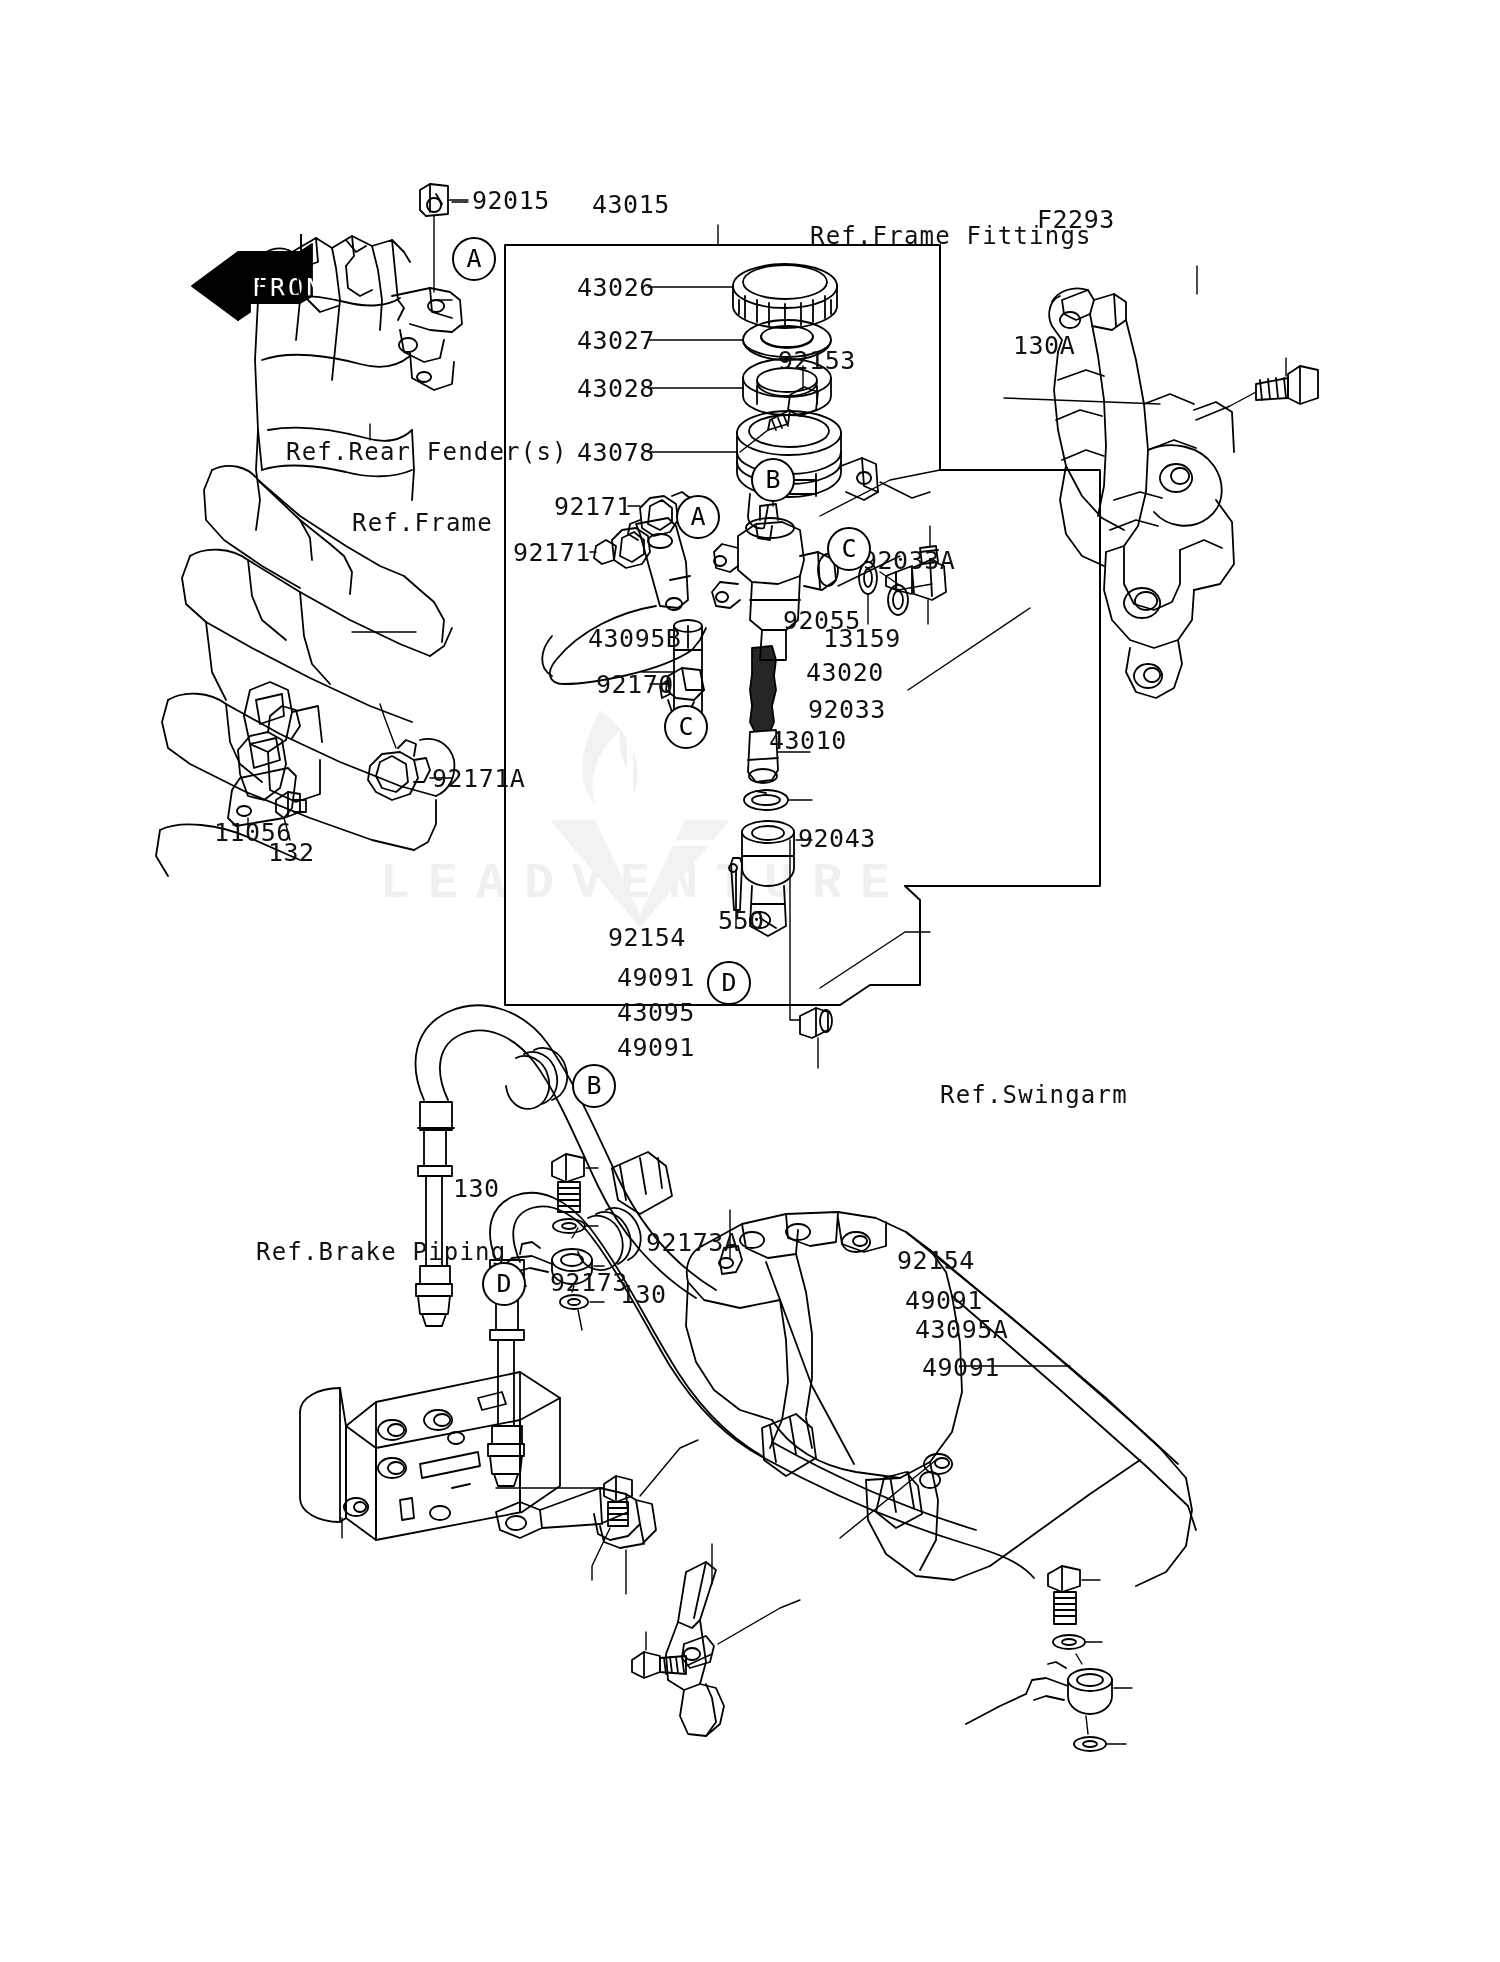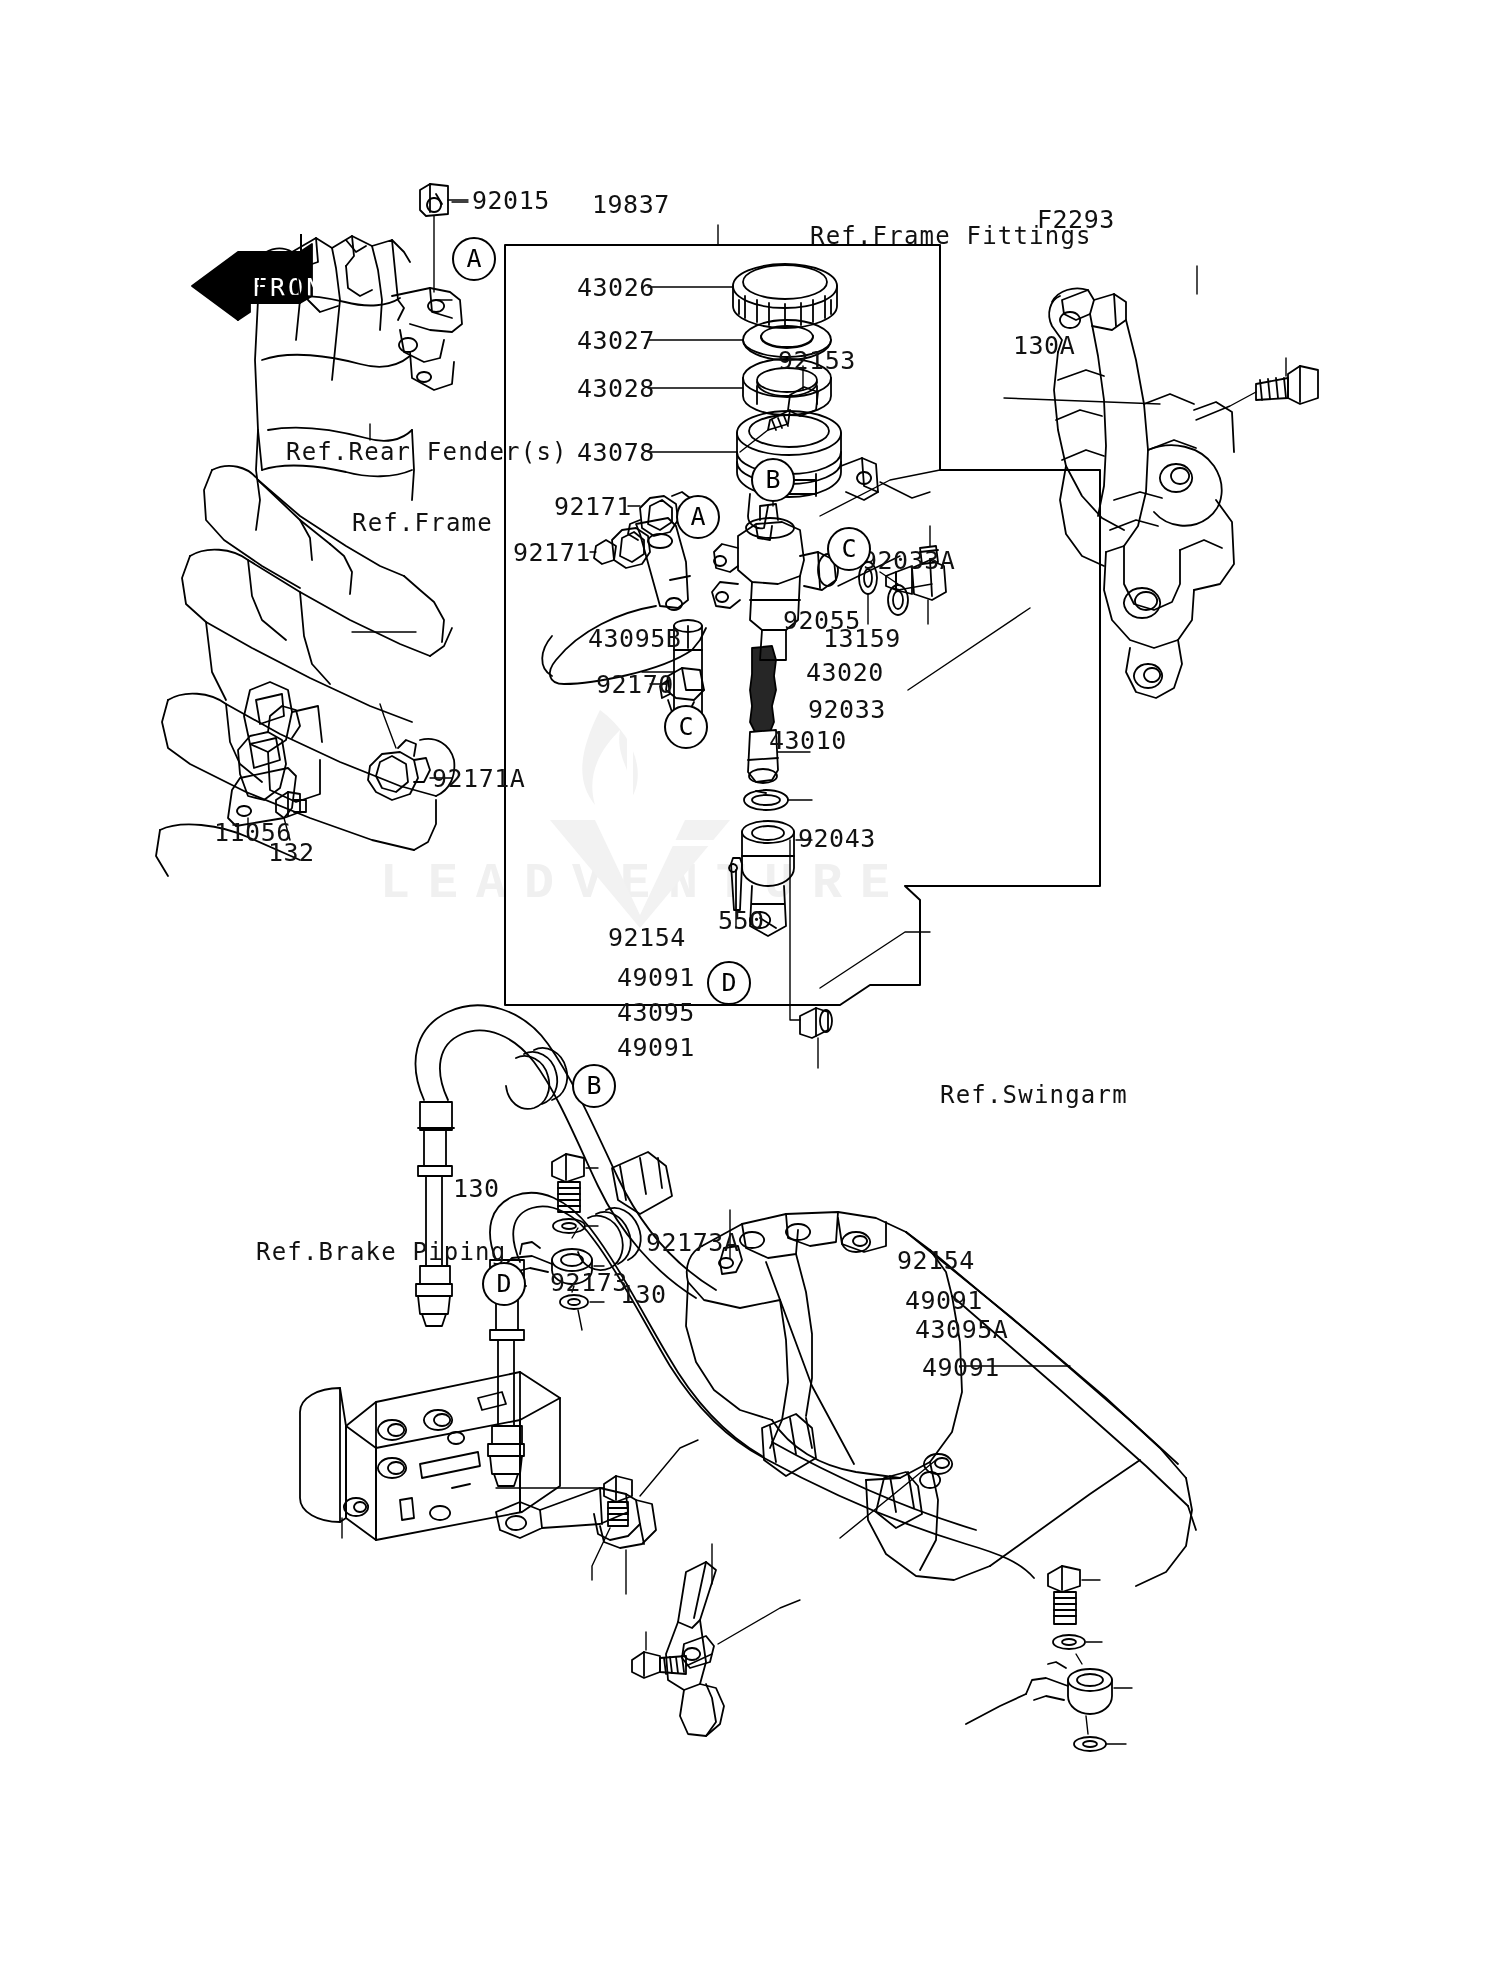"19837" div.lbl { text: 19837 -> 43015 }
